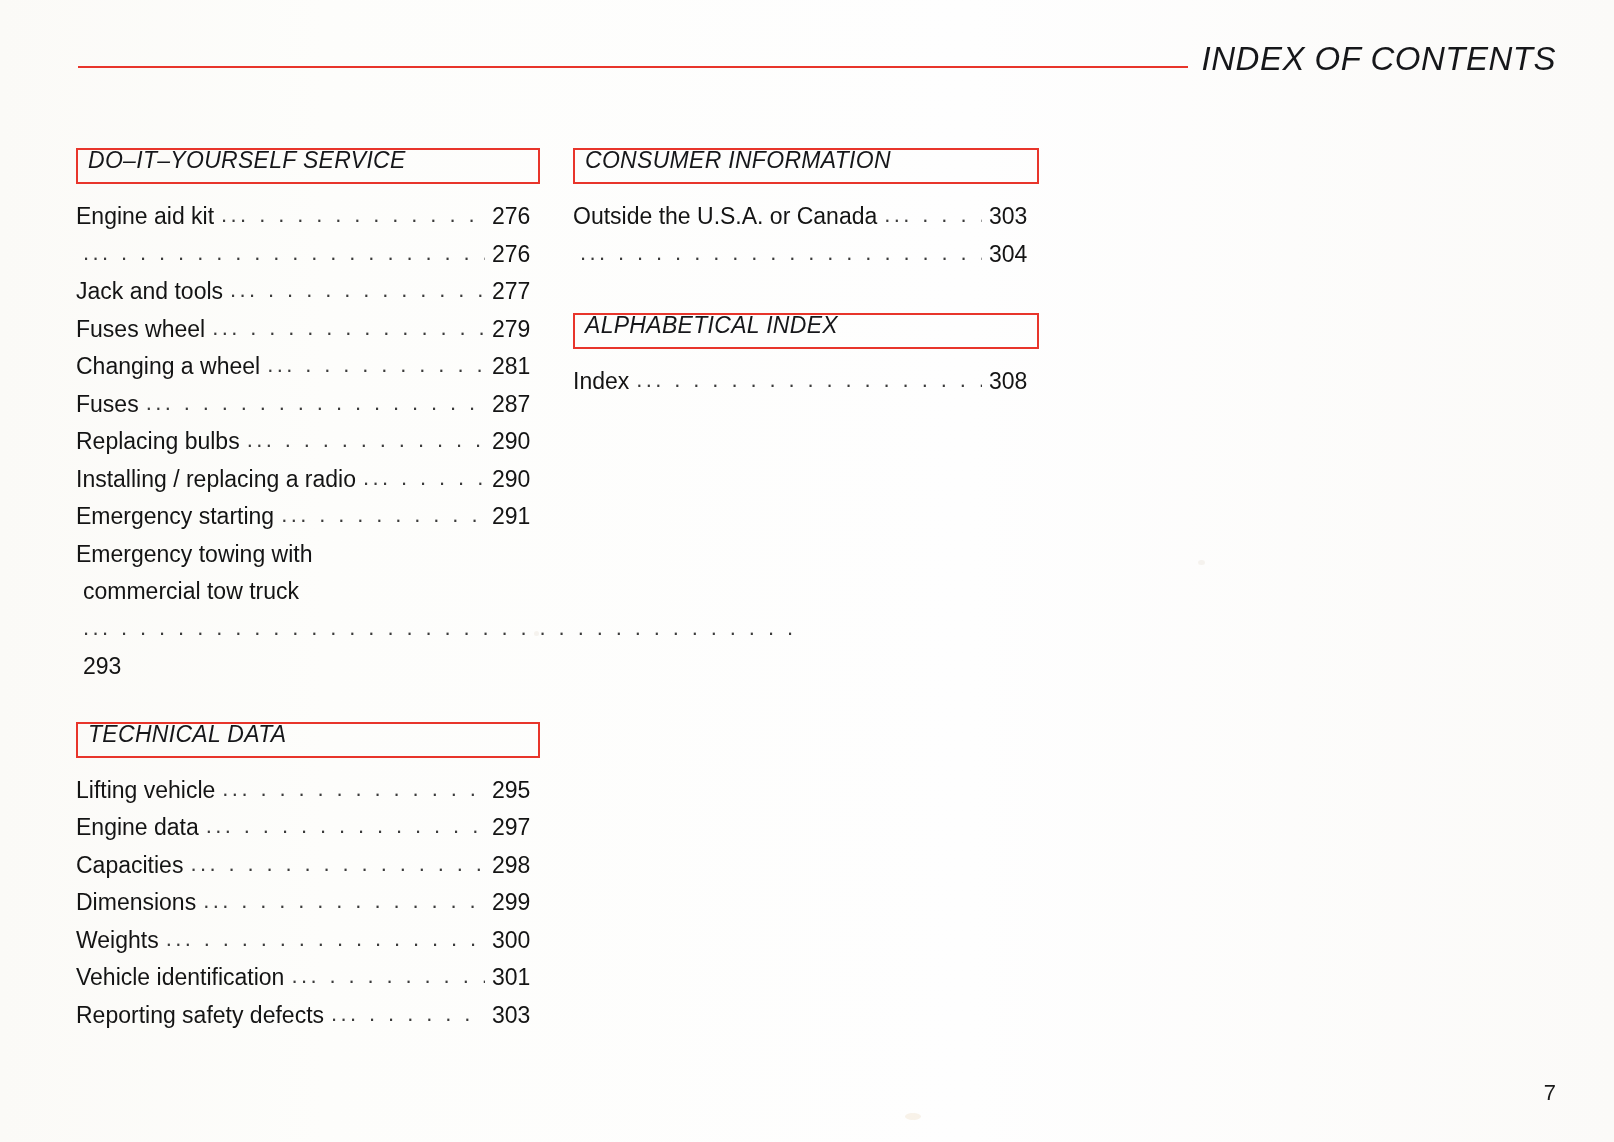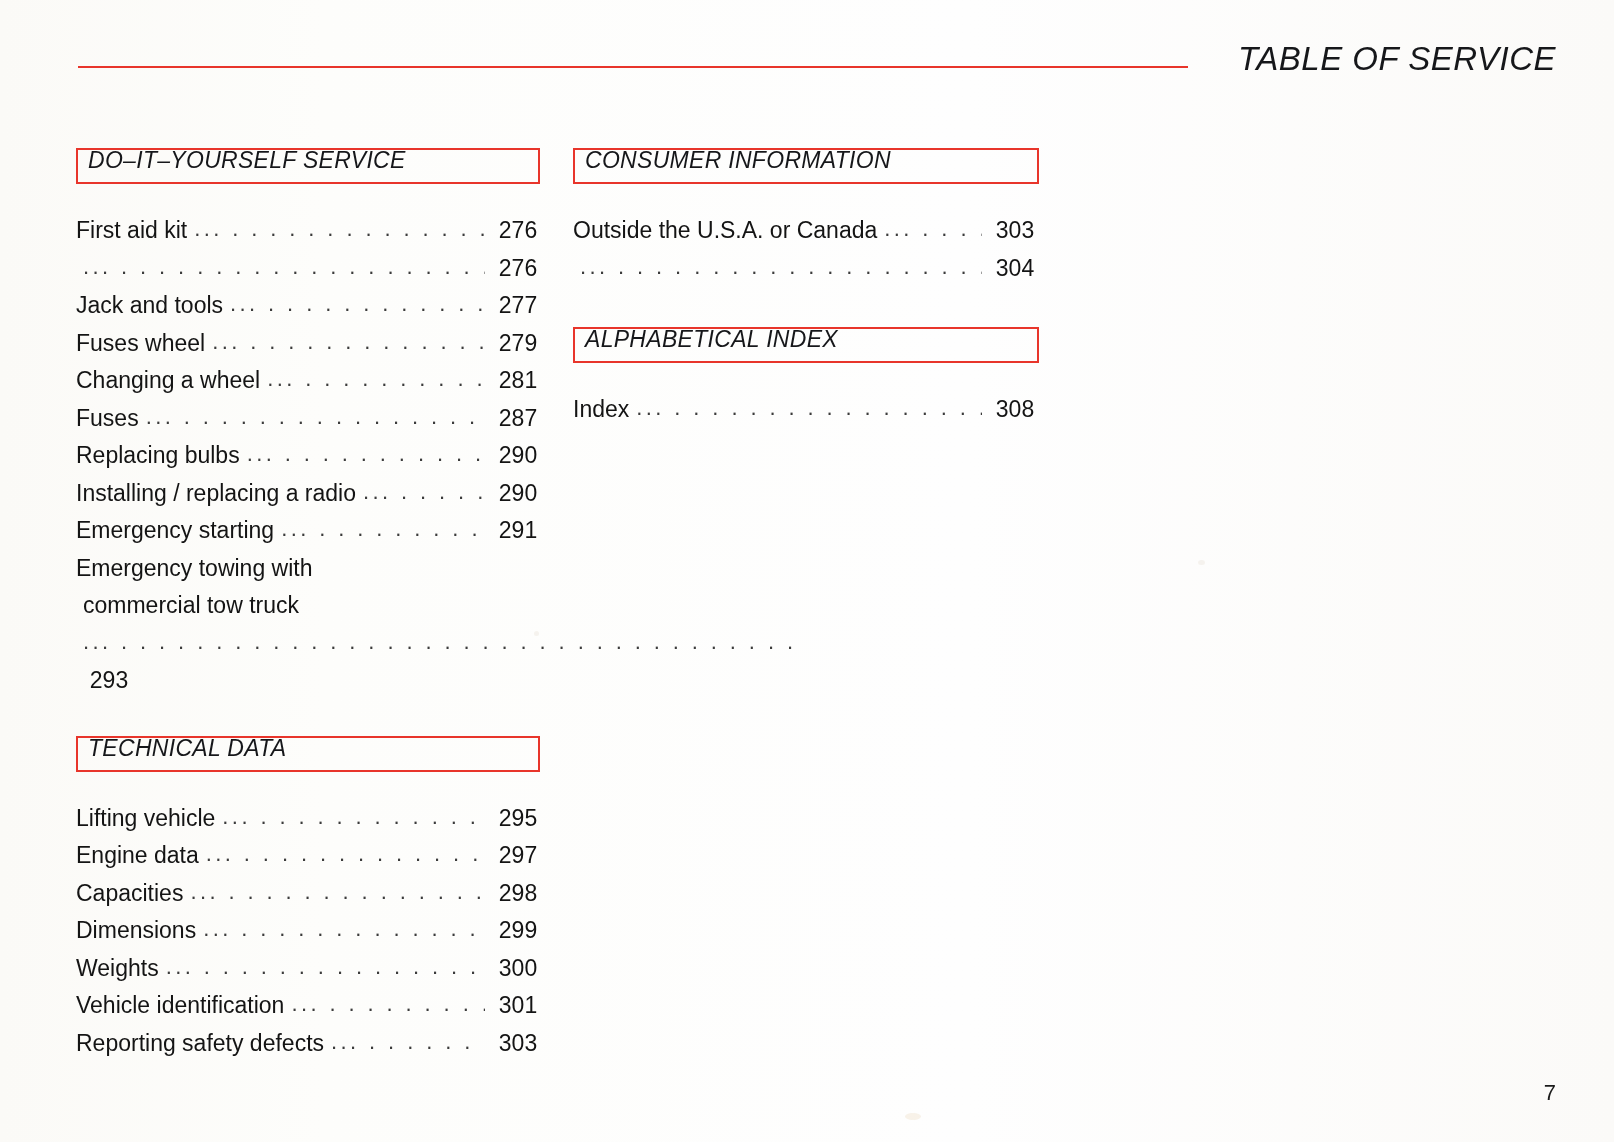"TABLE OF SERVICE" div.header-title { text: TABLE OF SERVICE -> INDEX OF CONTENTS }
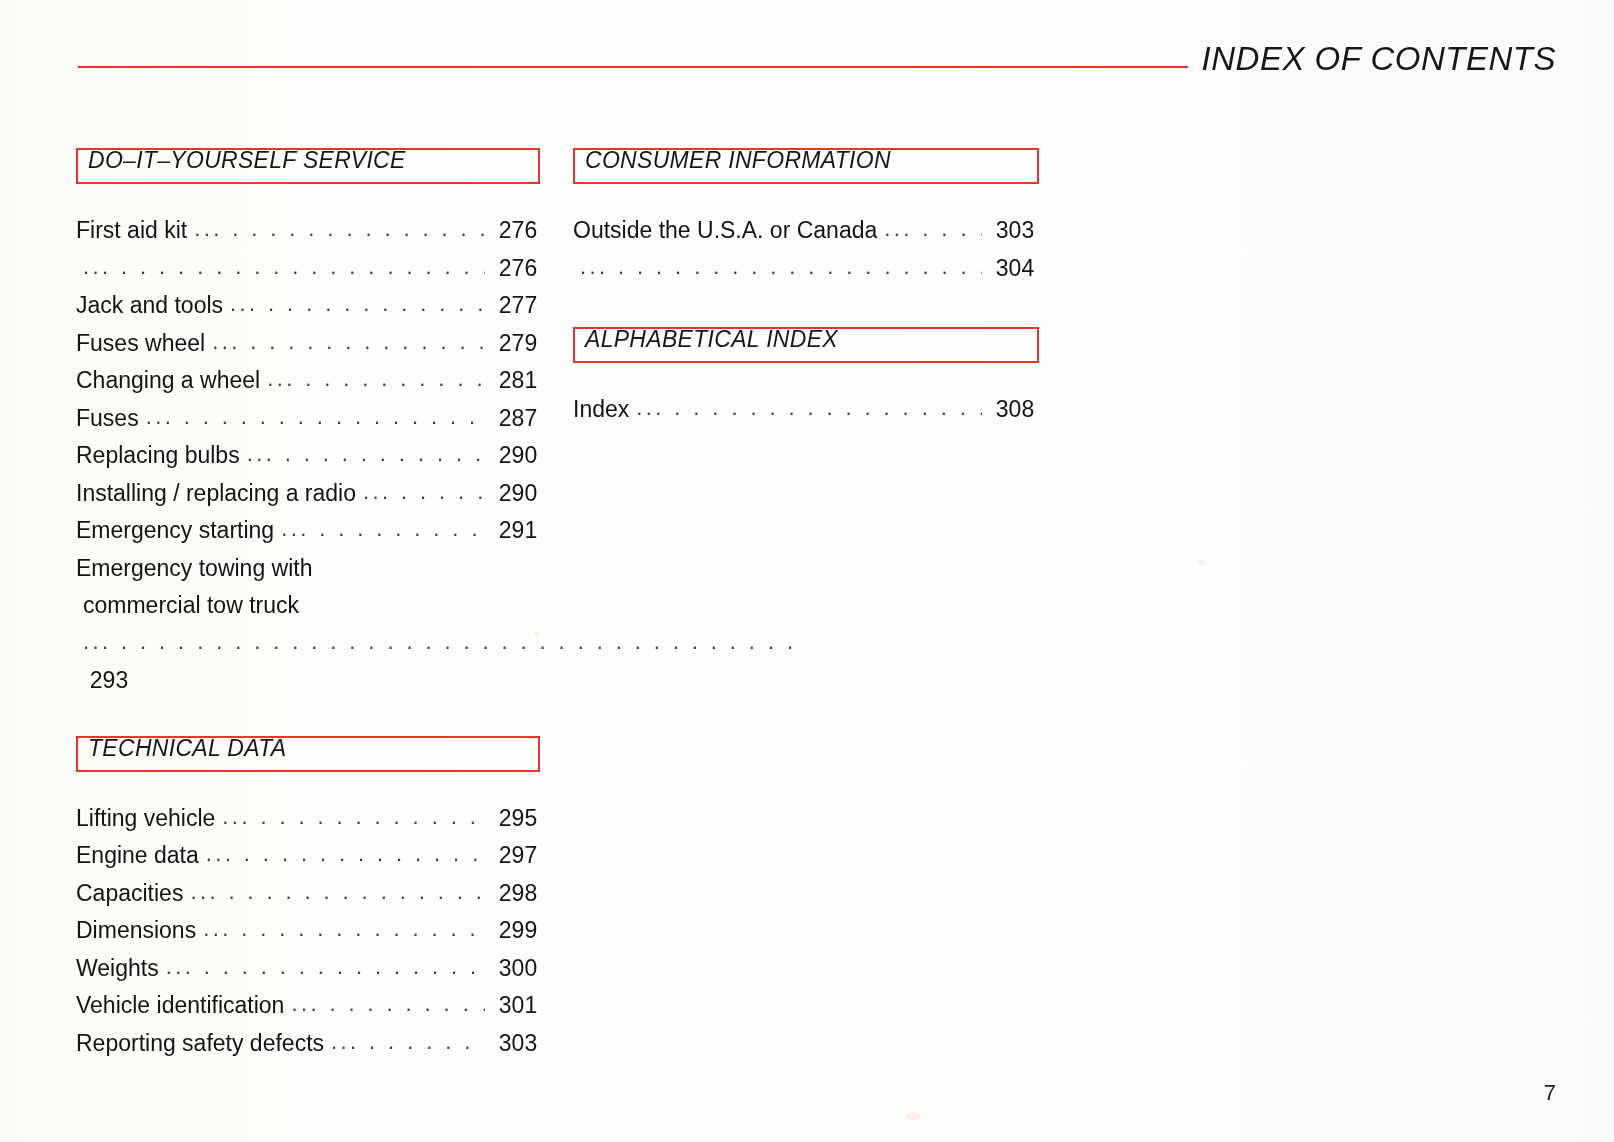"DO–IT–YOURSELF SERVICE" .section-head { margin-bottom: 28px -> 14px }
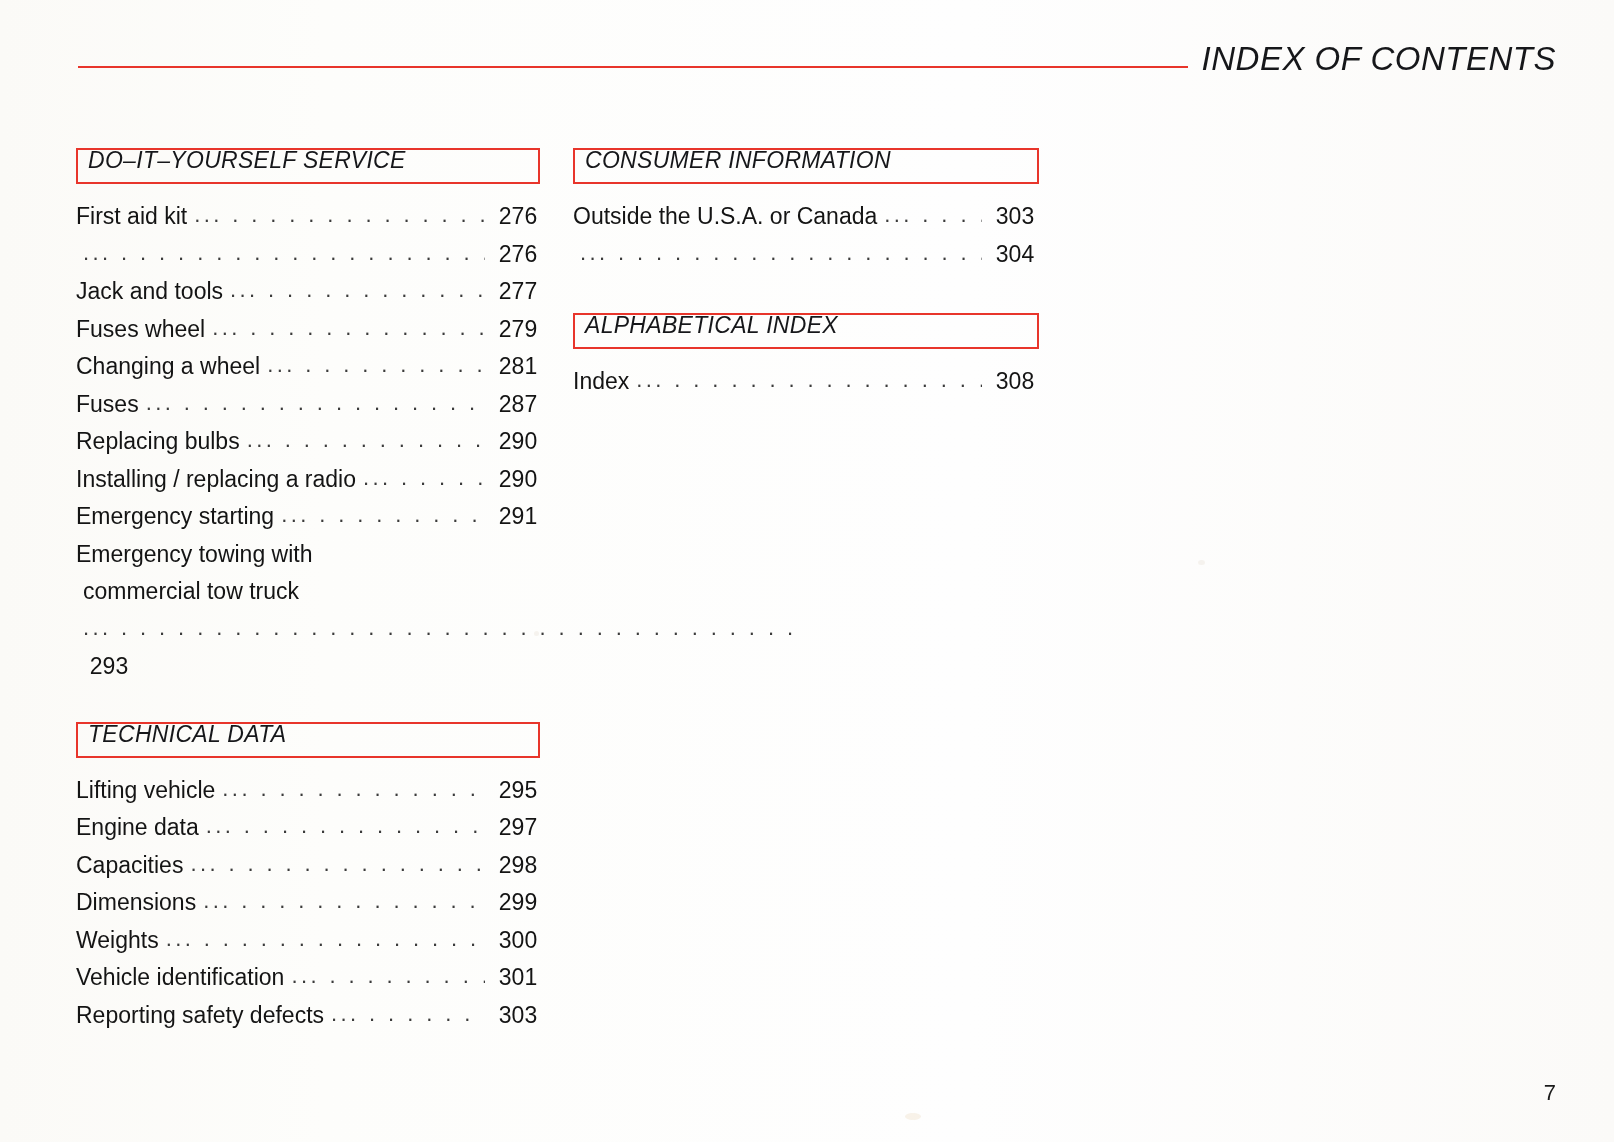"First aid kit" span.title { text: First -> Engine }
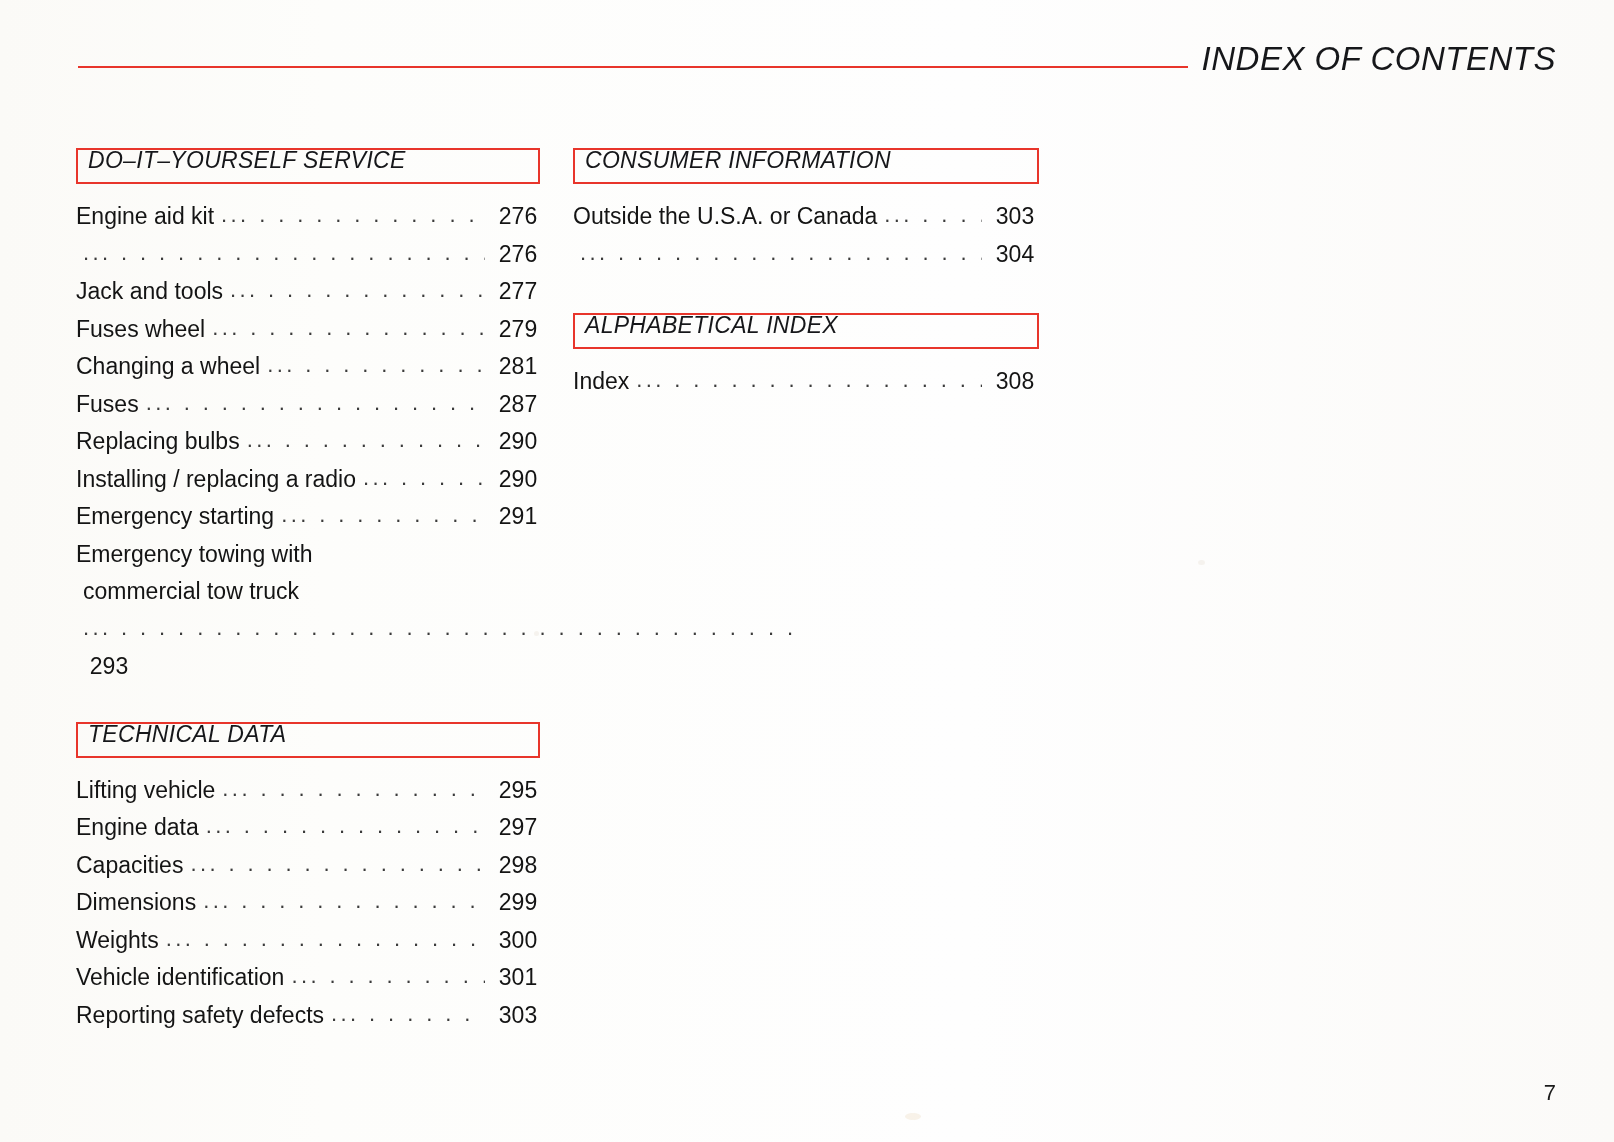"276" .entry .page-no { text-align: center -> left }
